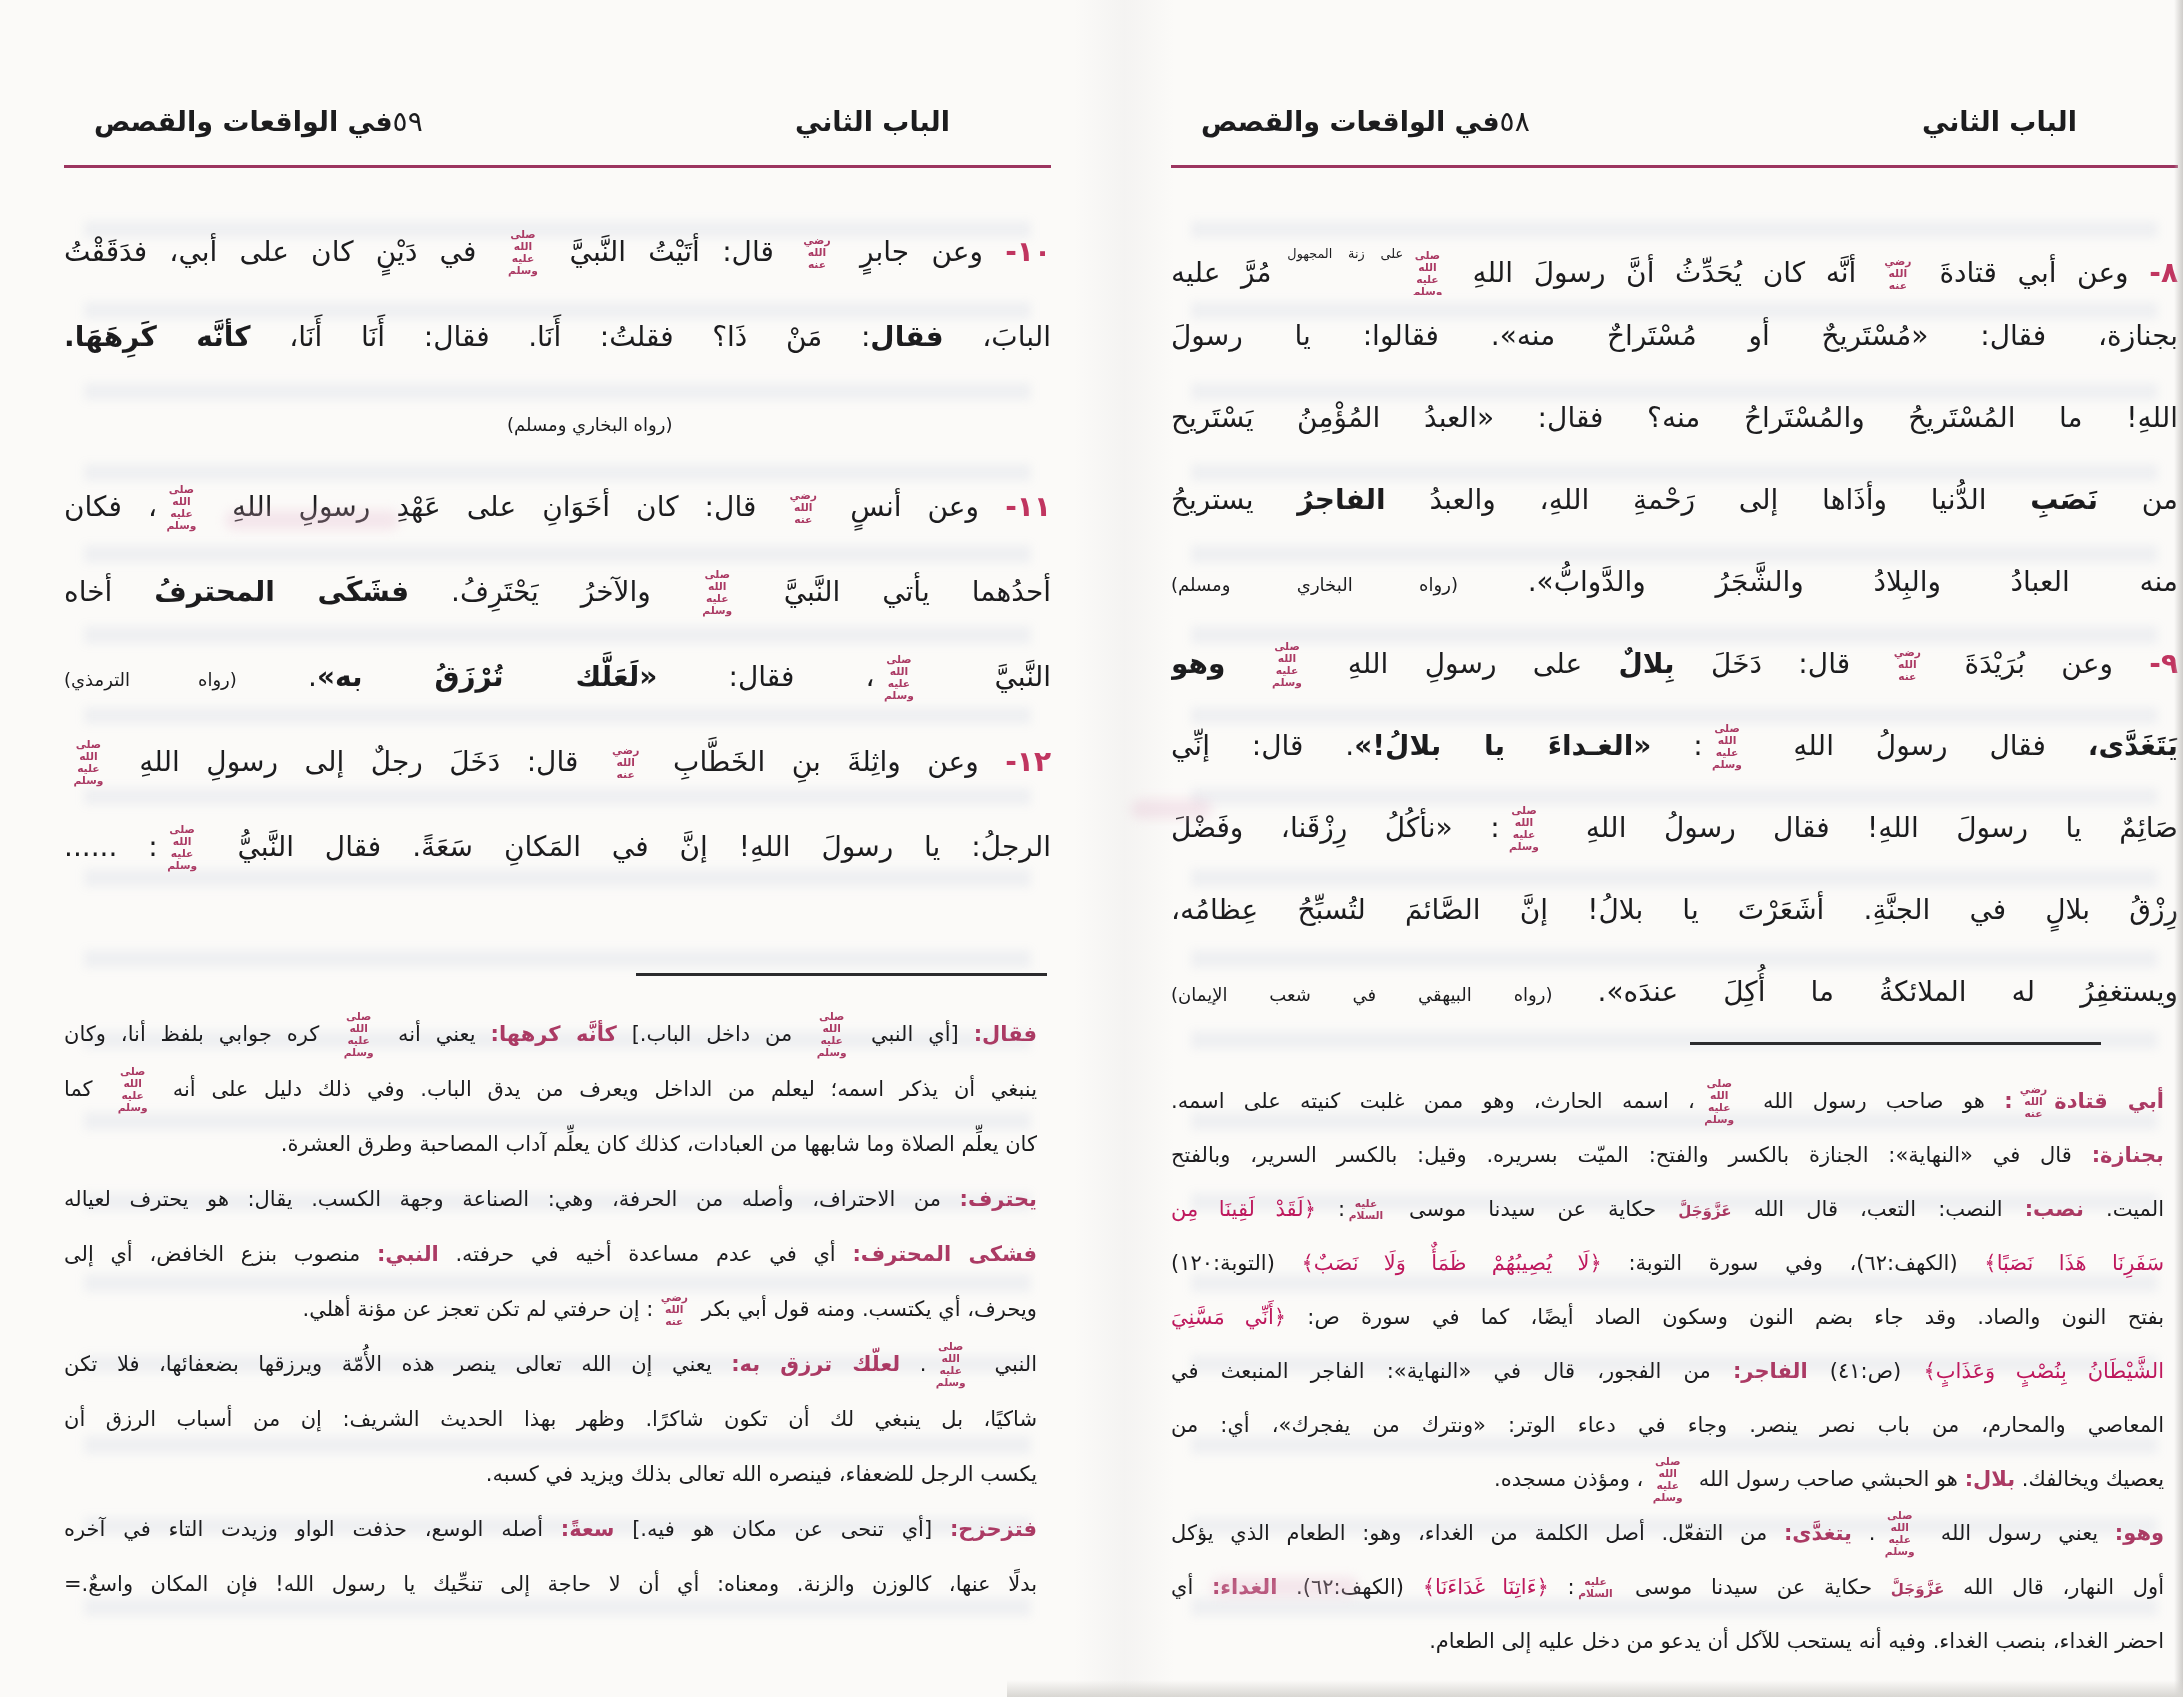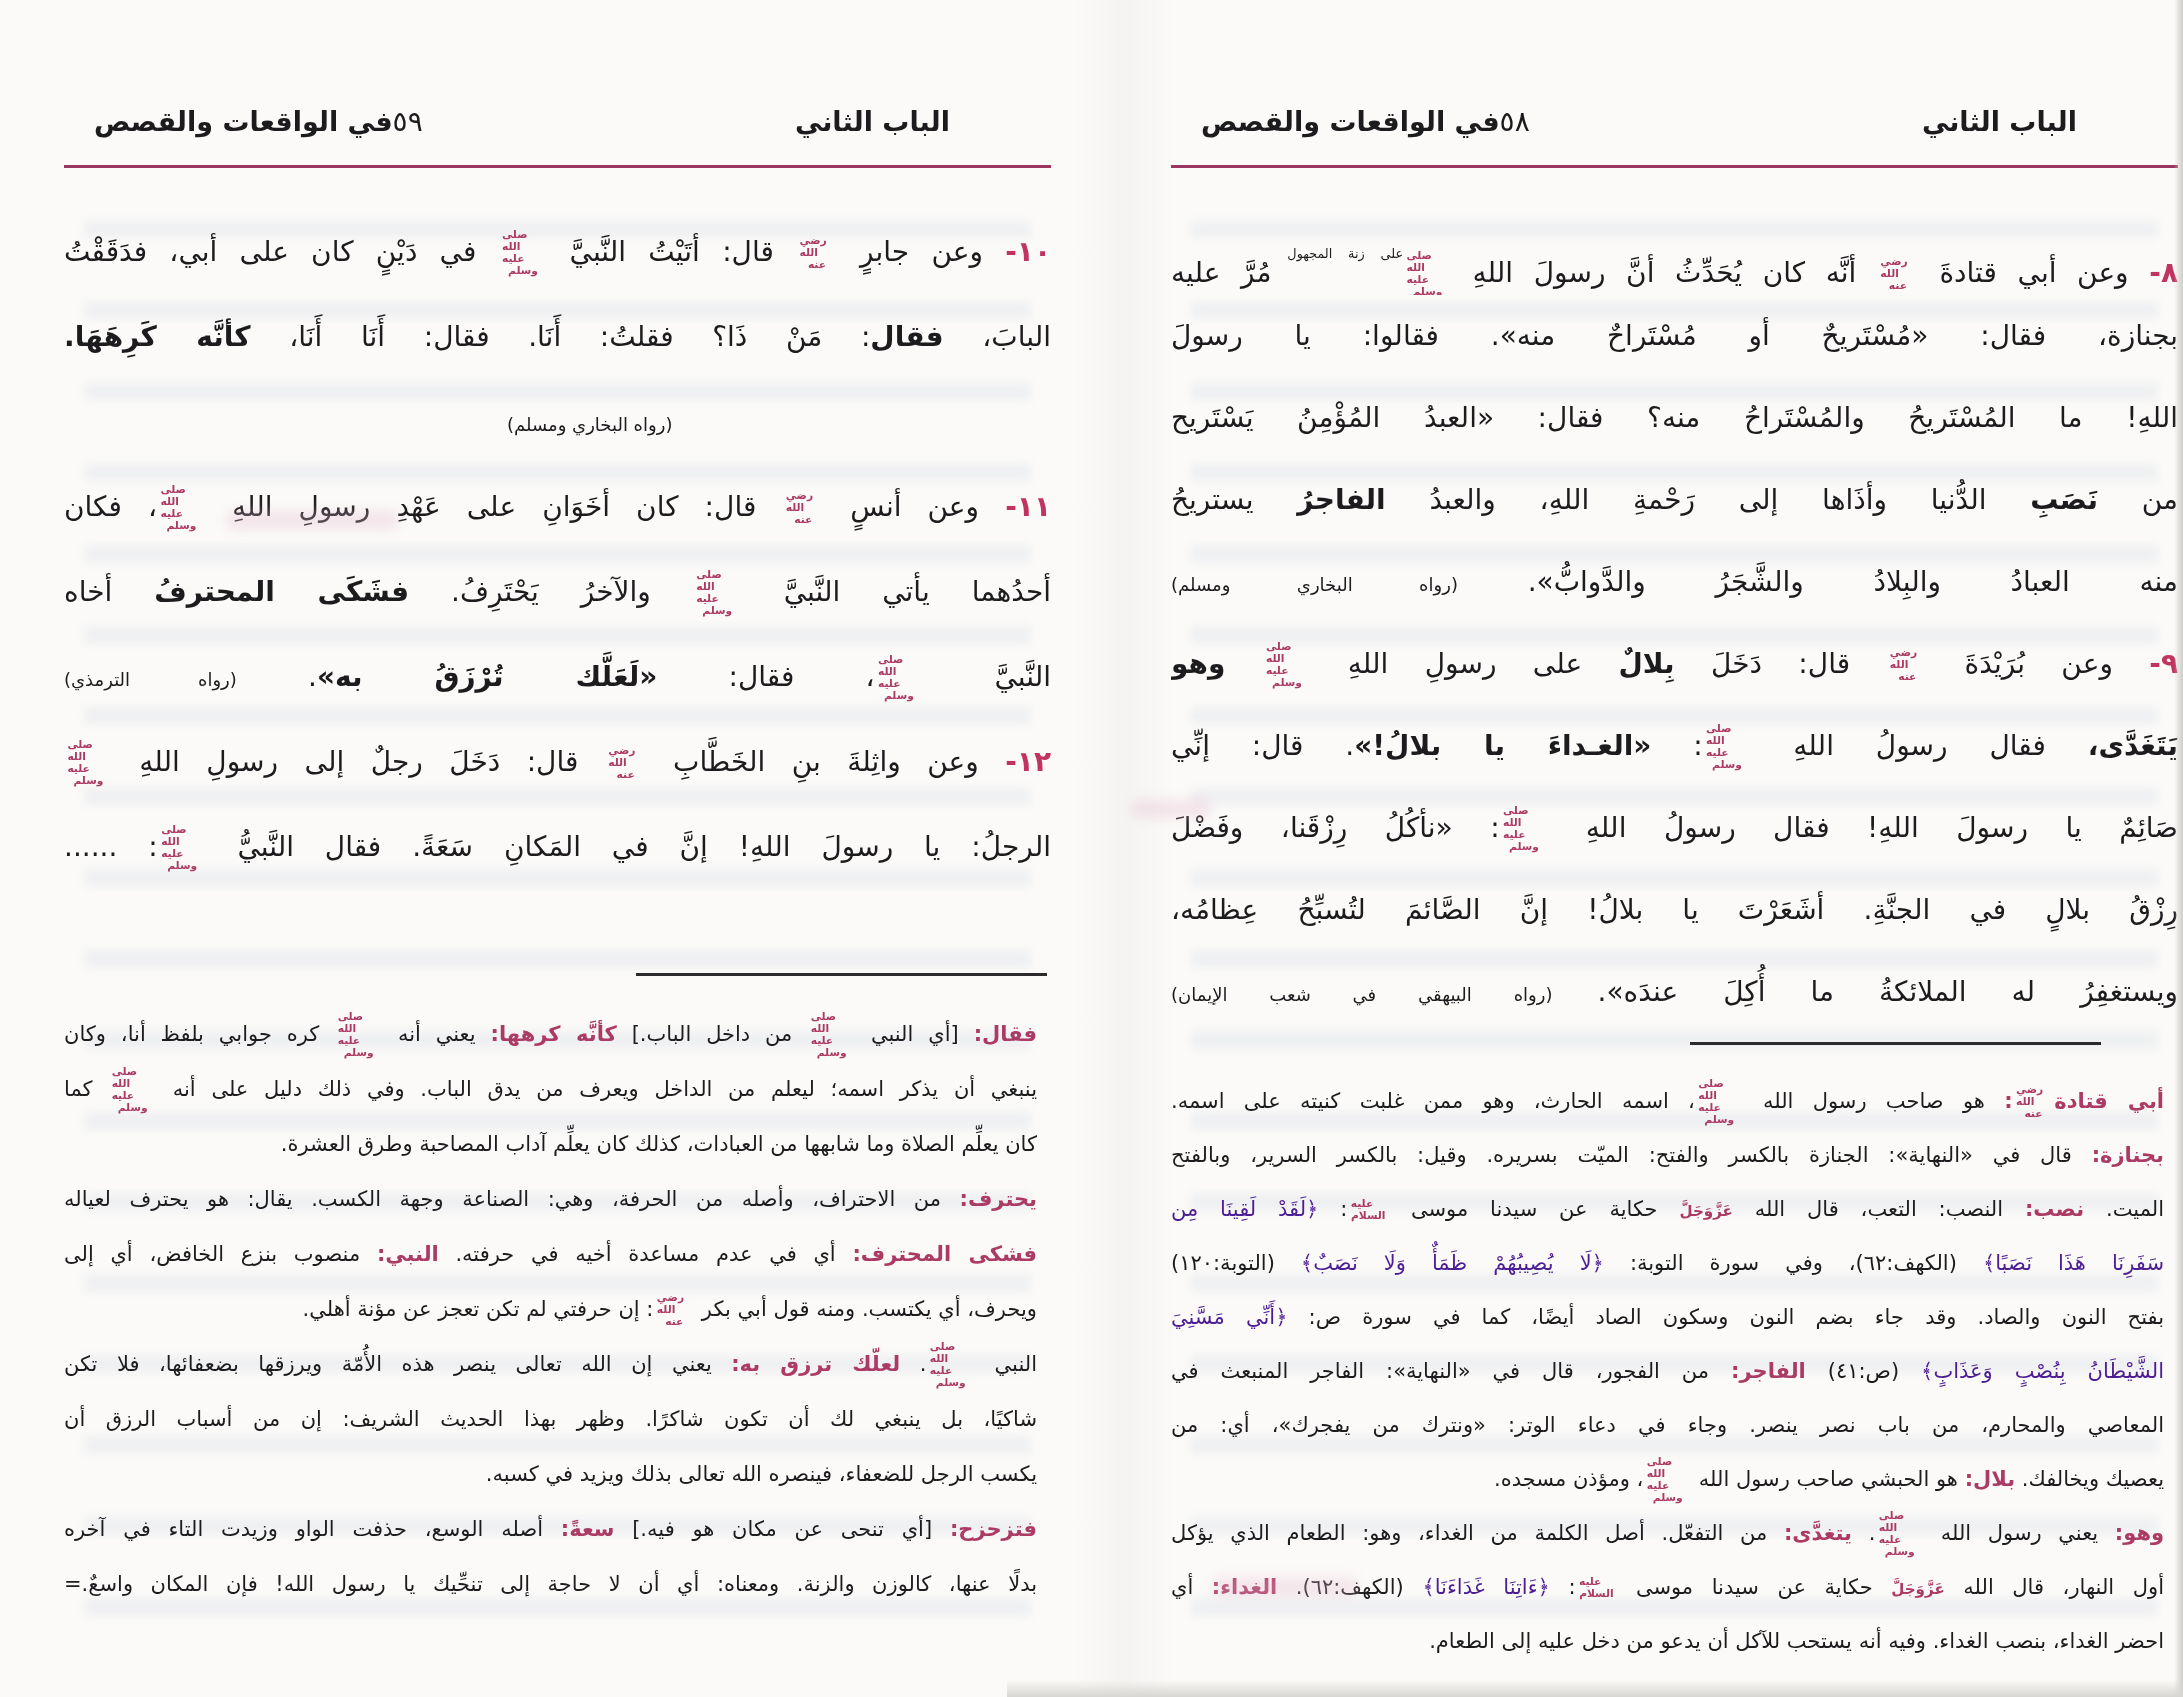"صلى الله عليه وسلم" .hn { text-align: left -> center }
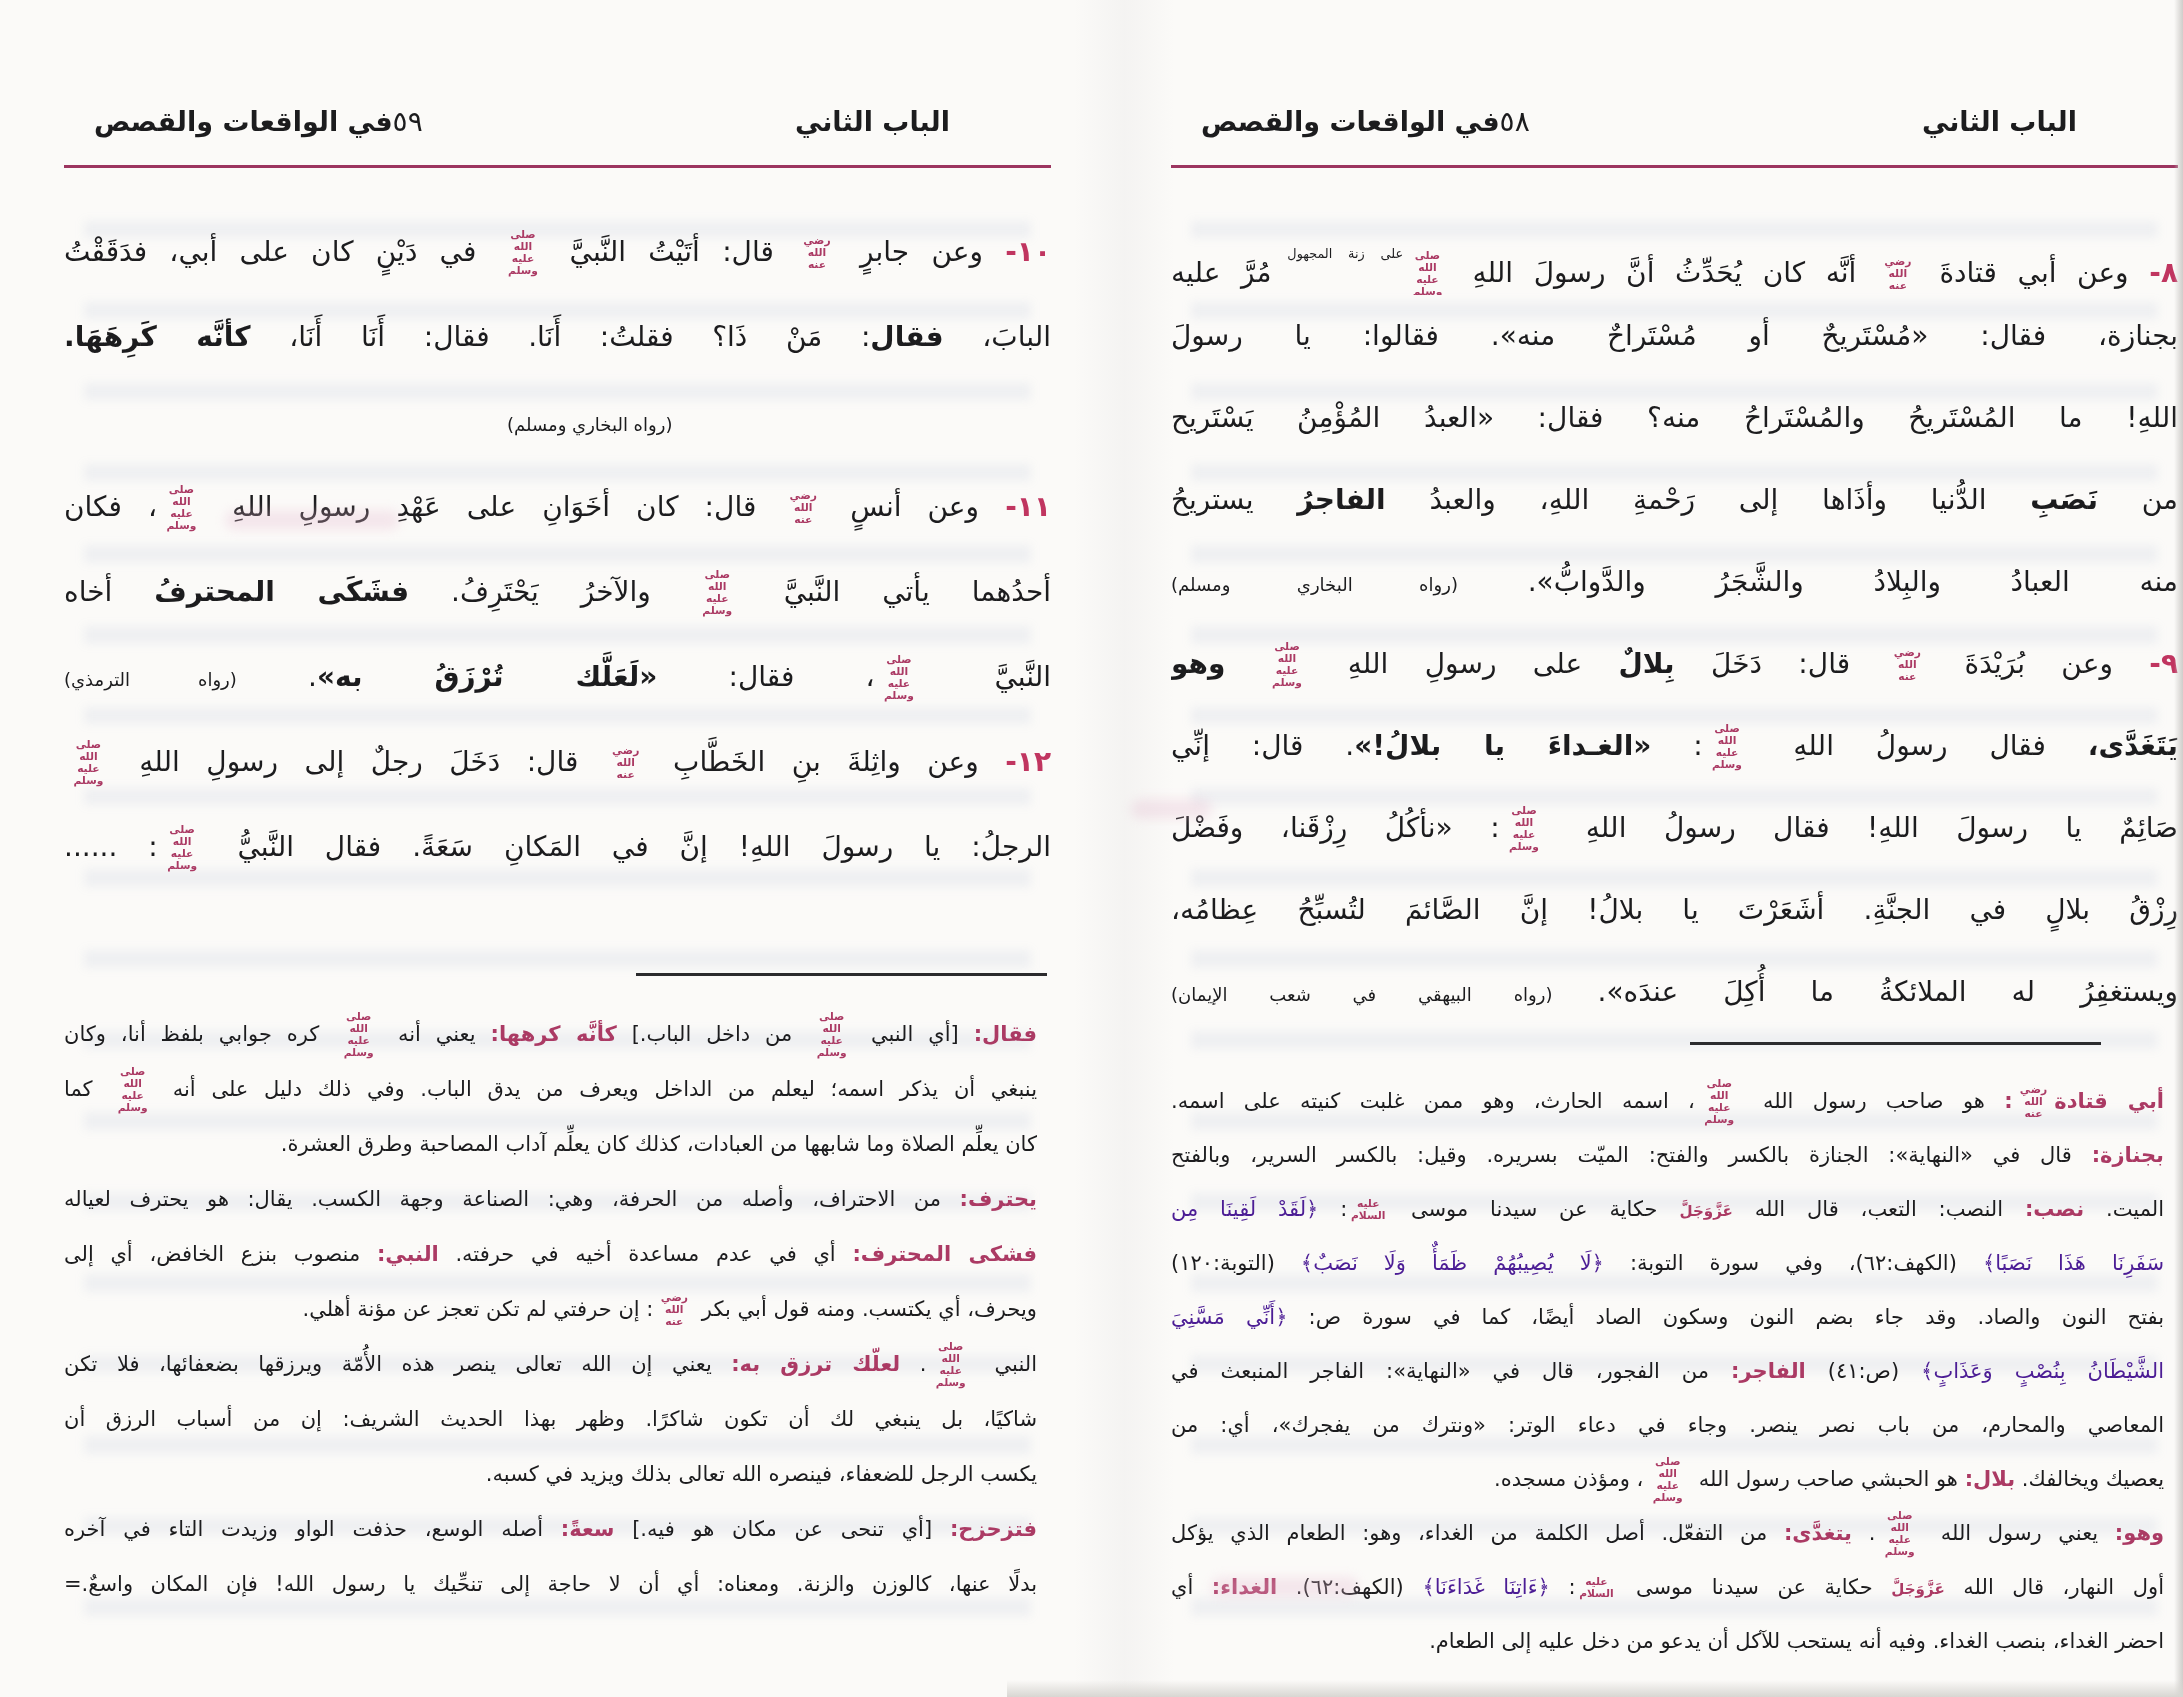"﴿لَقَدْ لَقِينَا مِن" .seg-q { color: #4c1d95 -> #be185d; font-family: none -> Liberation Serif, serif }
